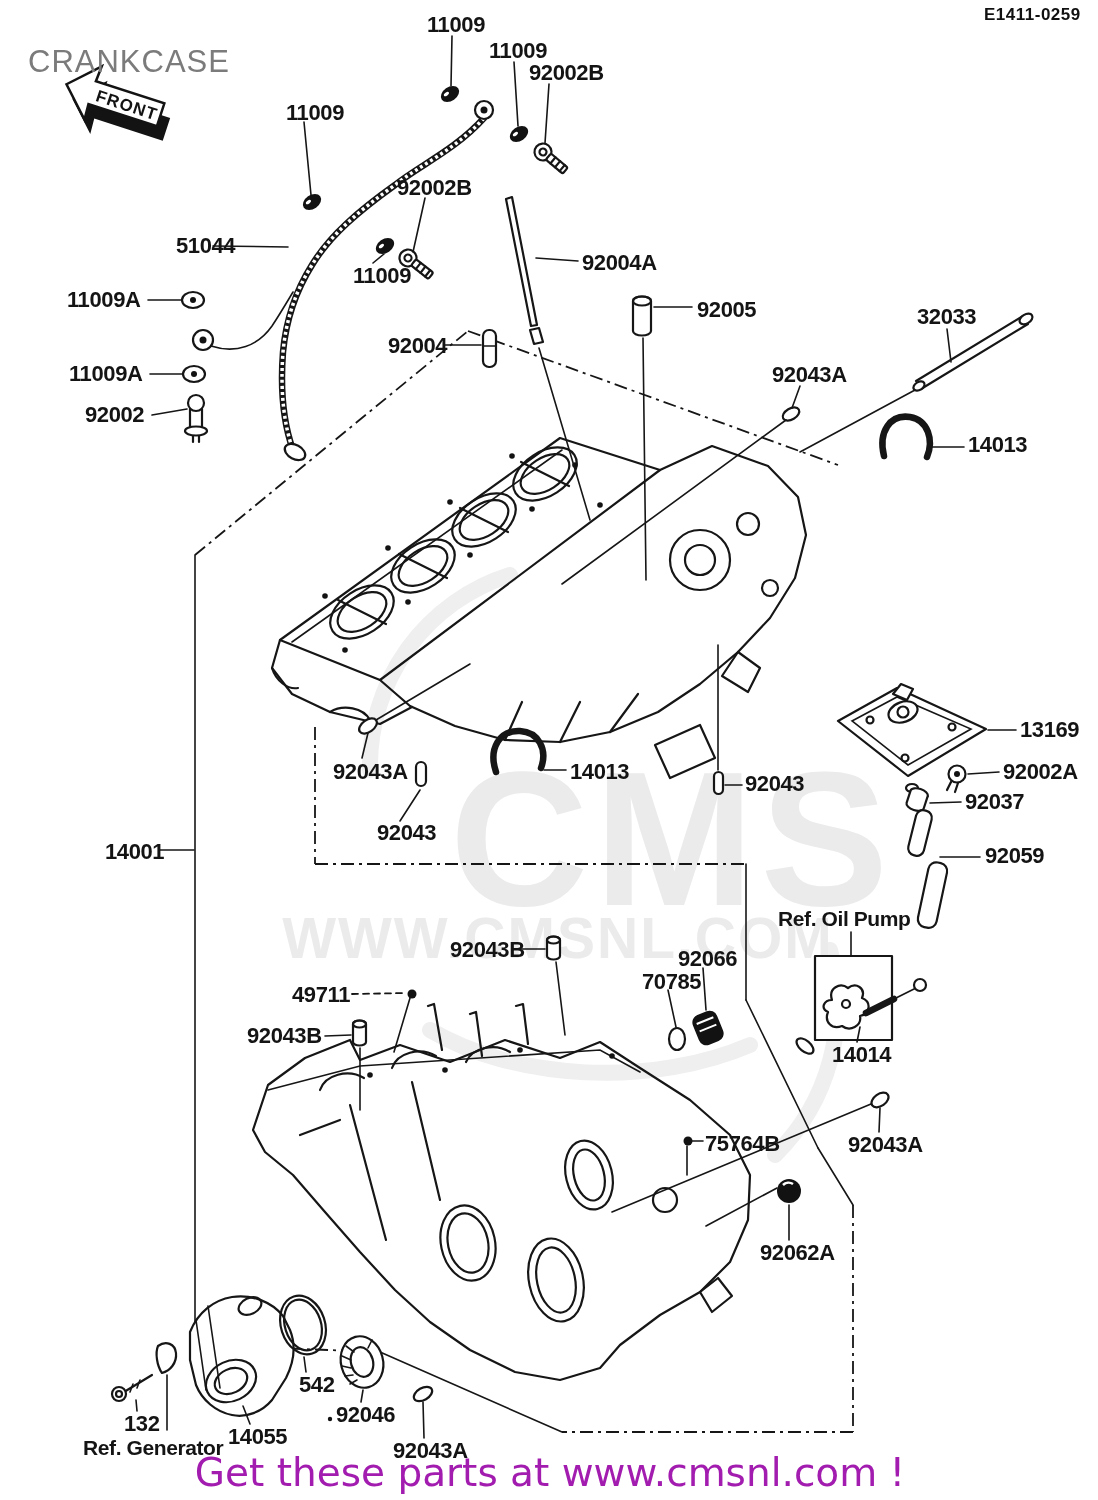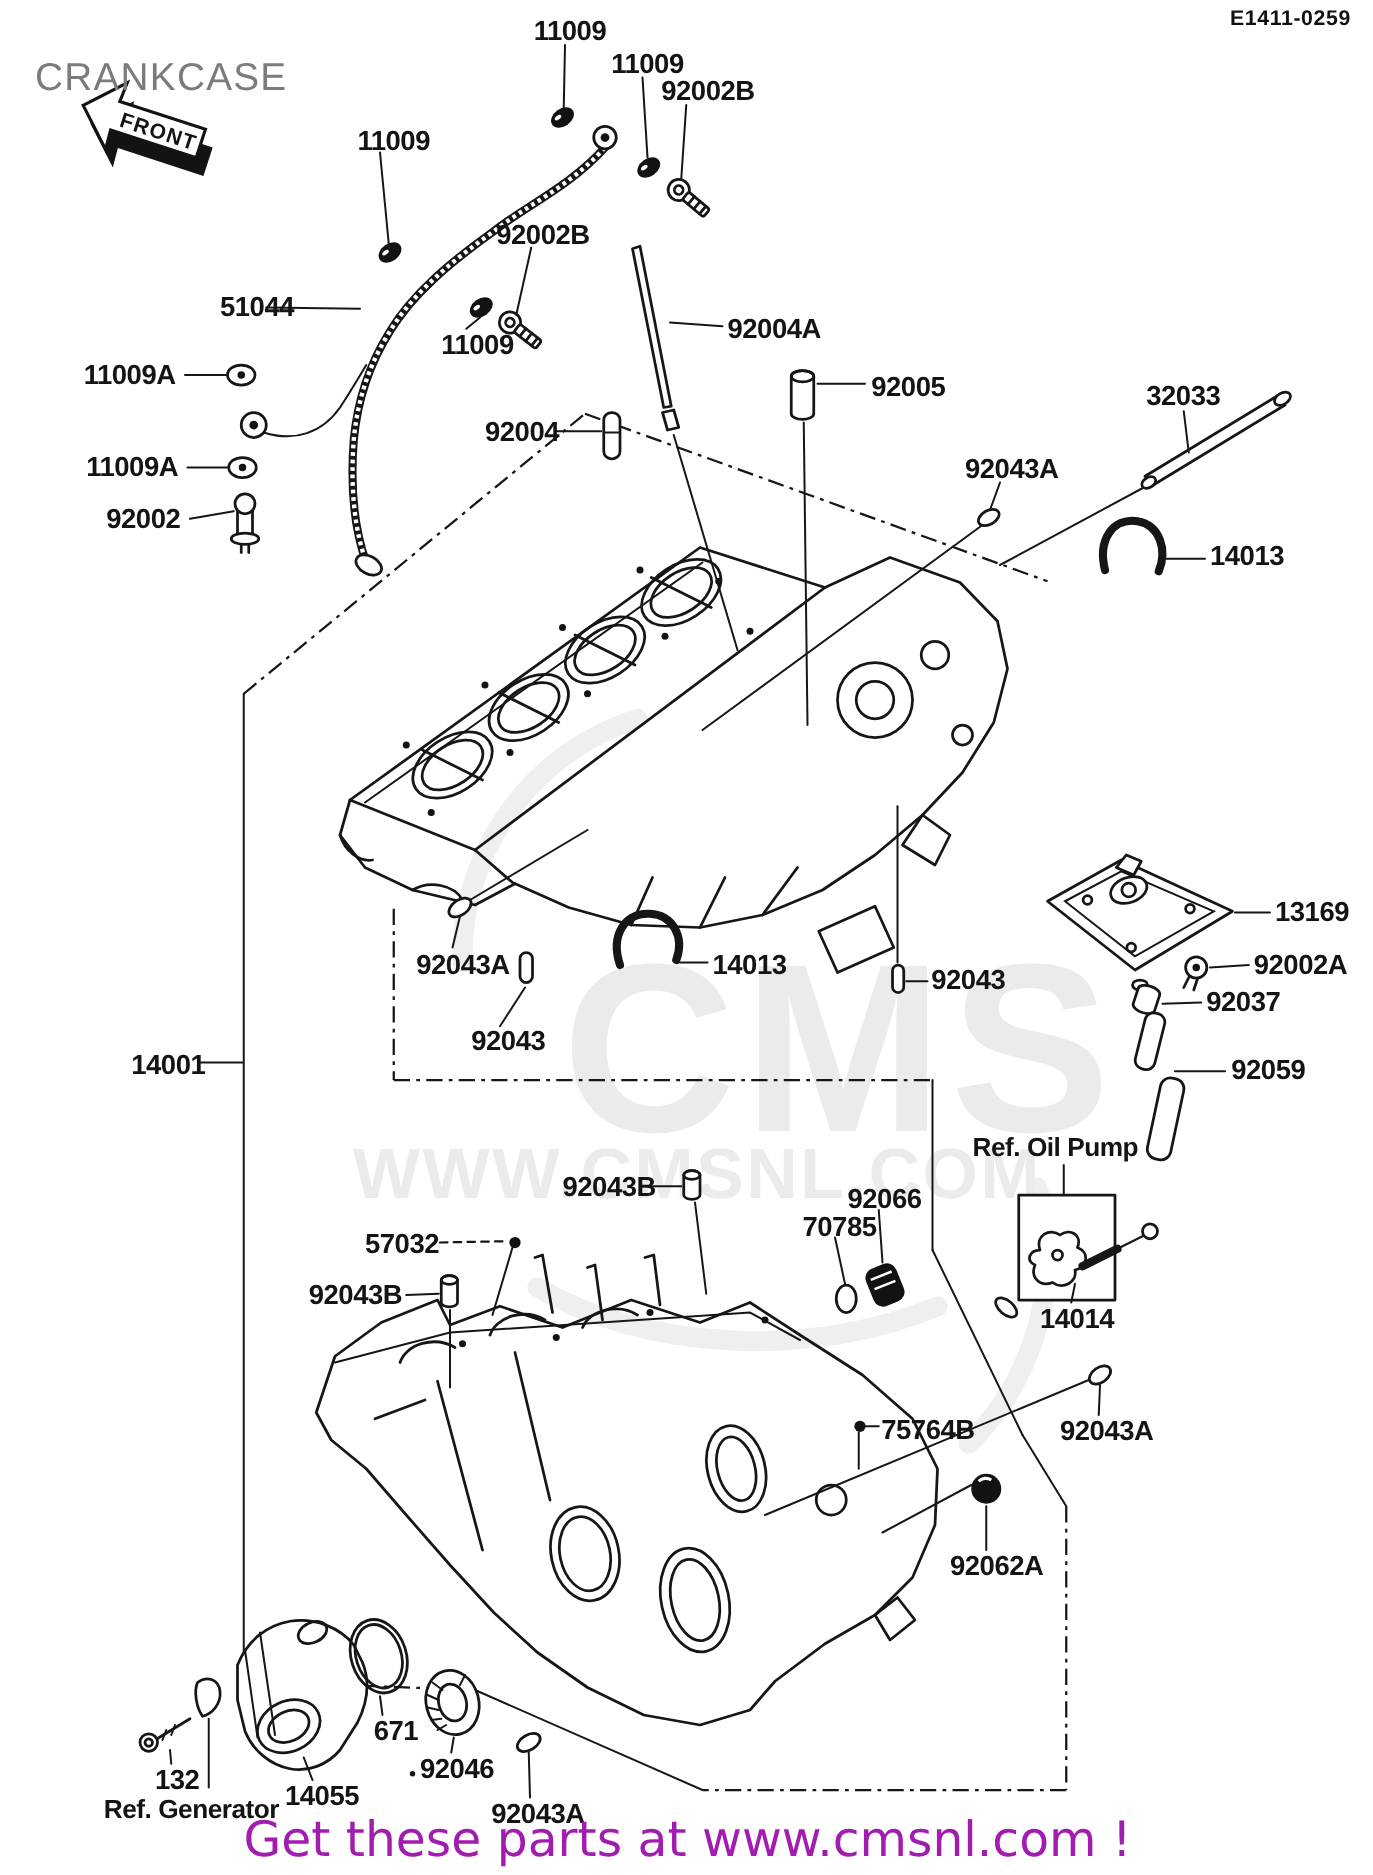"57032" span.plbl { text: 57032 -> 49711 }
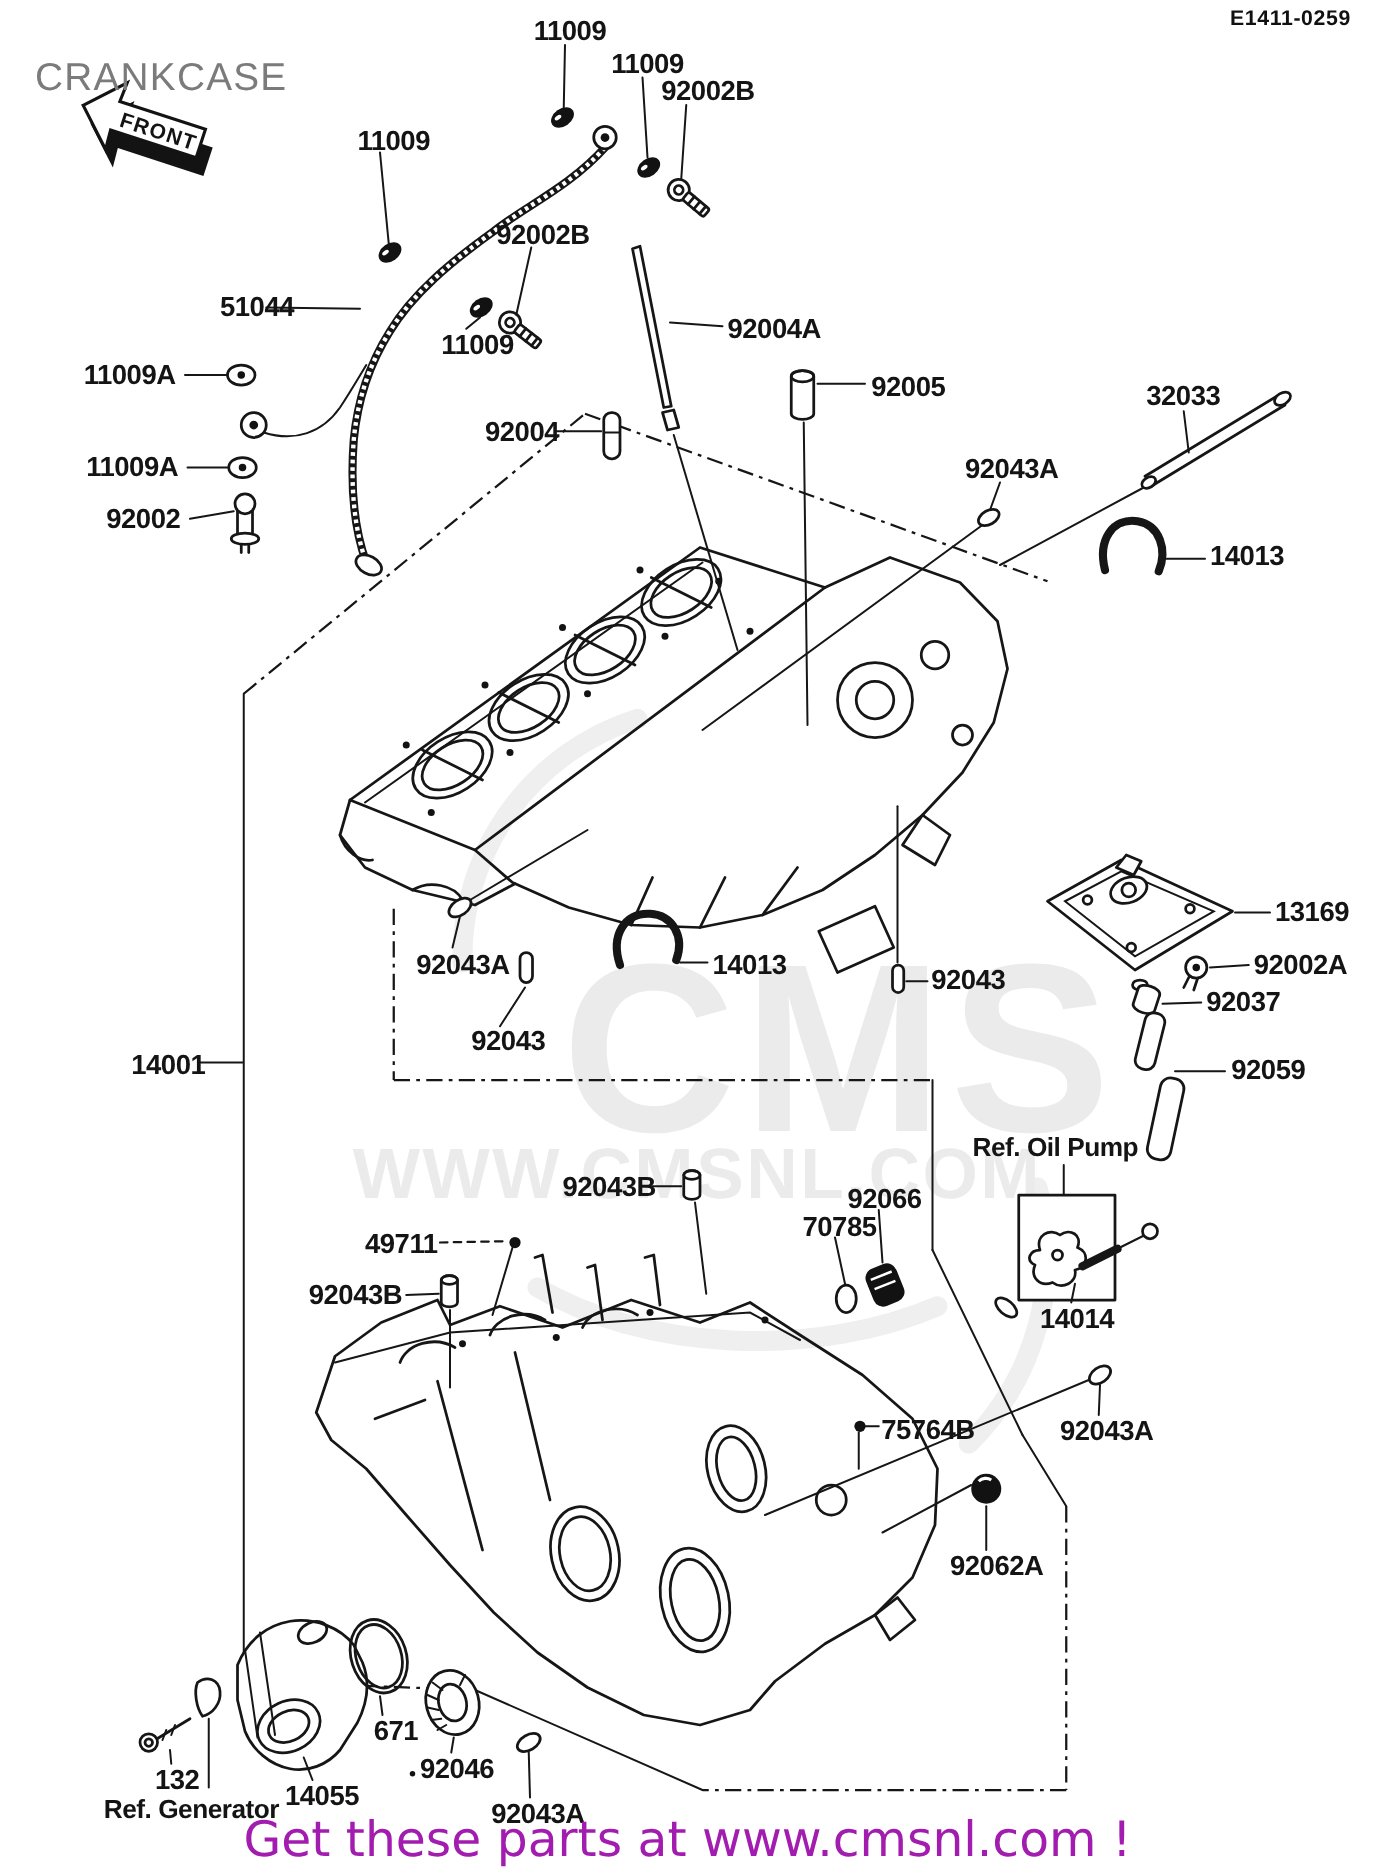"671" span.plbl { text: 671 -> 542 }
